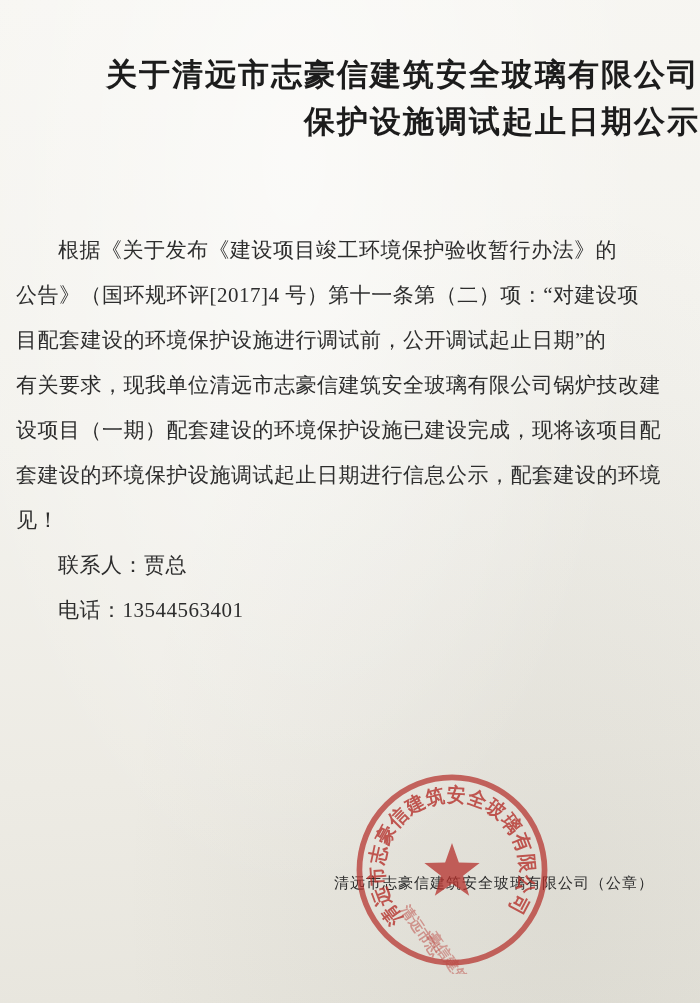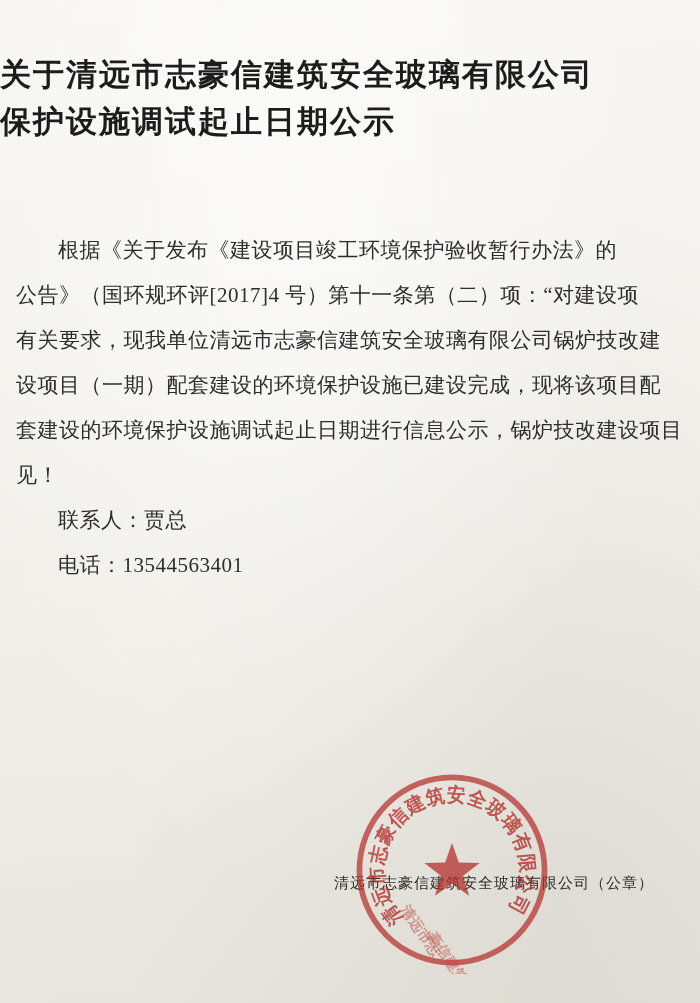"关于清远市志豪信建筑安全玻璃有限公司" .title { text-align: left -> right }
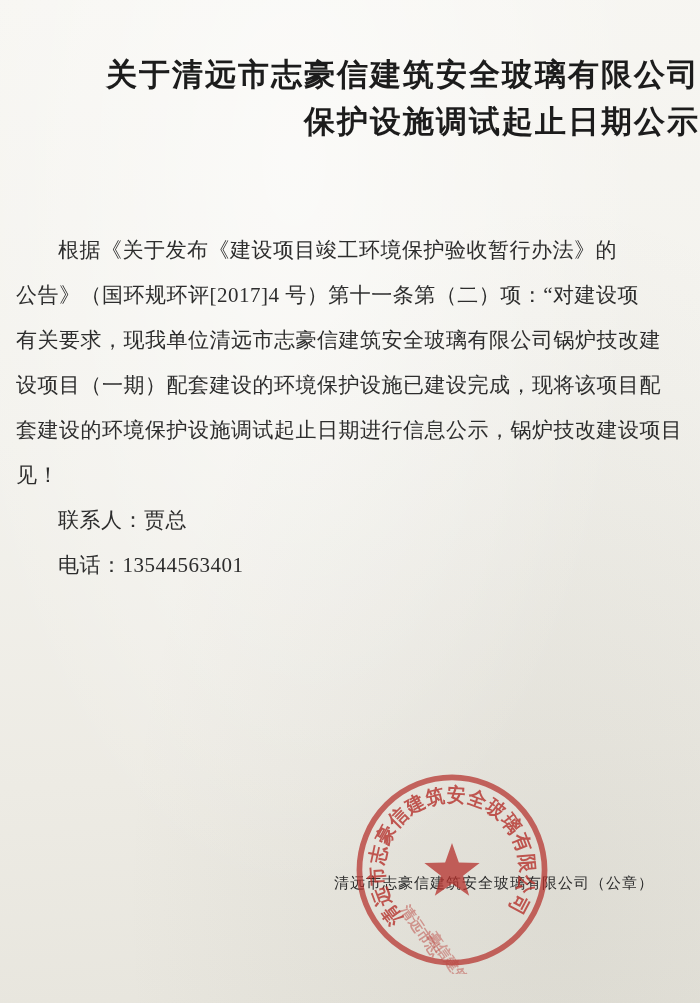"目配套建设的环境保护设施进行调试前，公开调试起止日期”的" div.line { html: none -> <div>目配套建设的环境保护设施进行调试前，公开调试起止日期”的</div> }
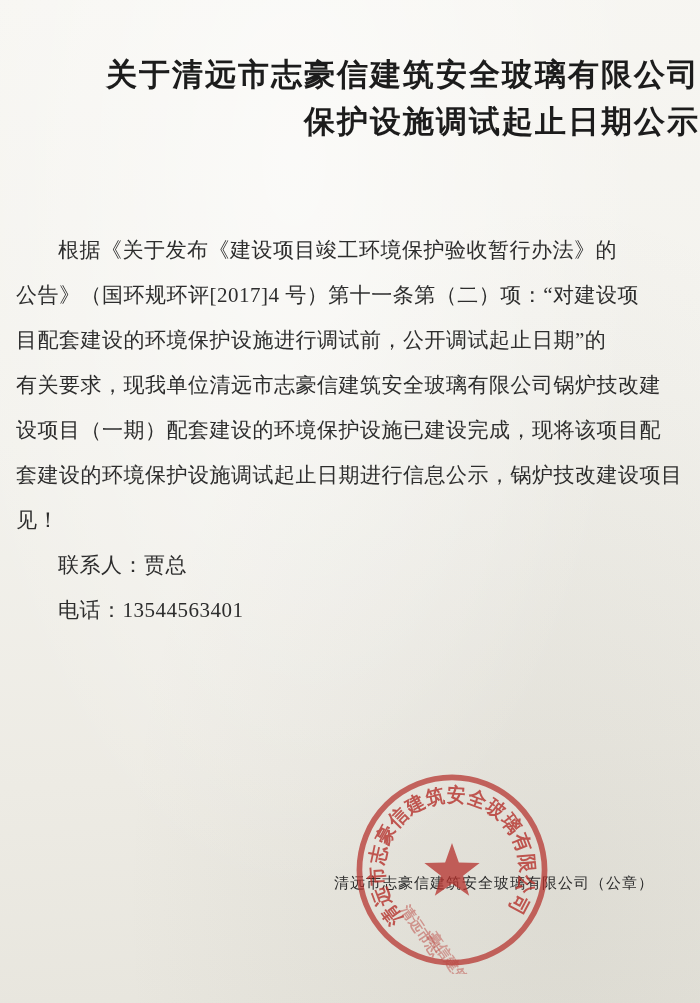"套建设的环境保护设施调试起止日期进行信息公示，锅炉技改建设项目" div.line { text: 锅炉技改建设项目 -> 配套建设的环境 }
